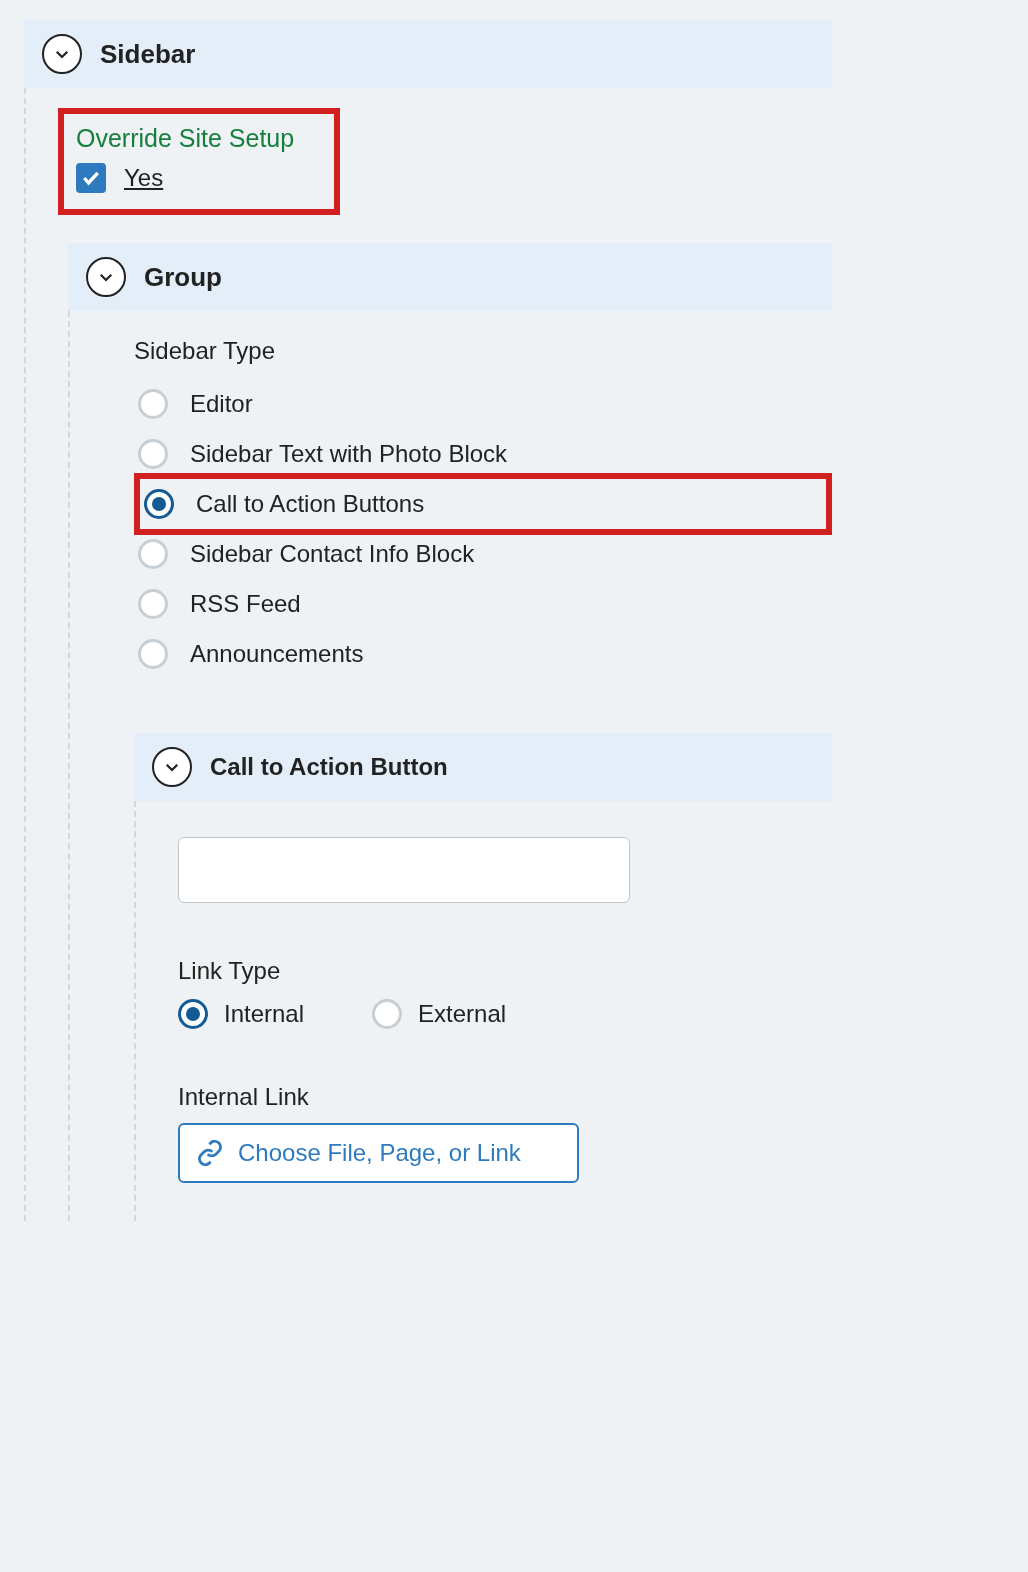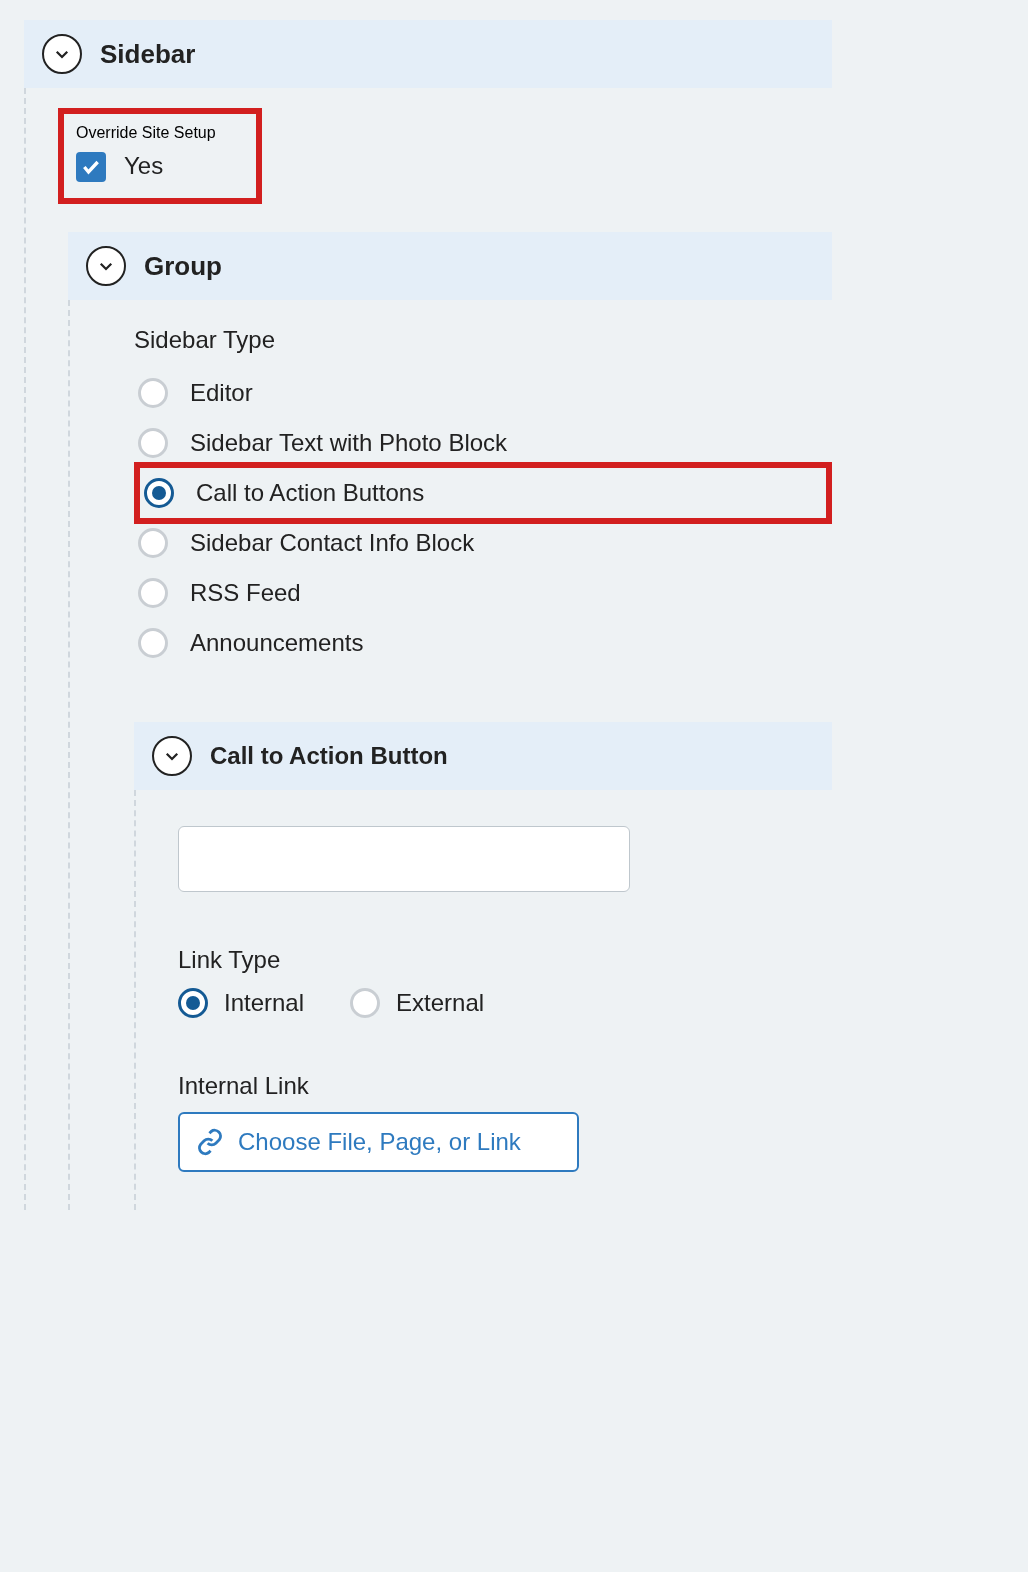"Override Site Setup" .override-label { color: #000000 -> #15803d; font-size: 16px -> 25px }
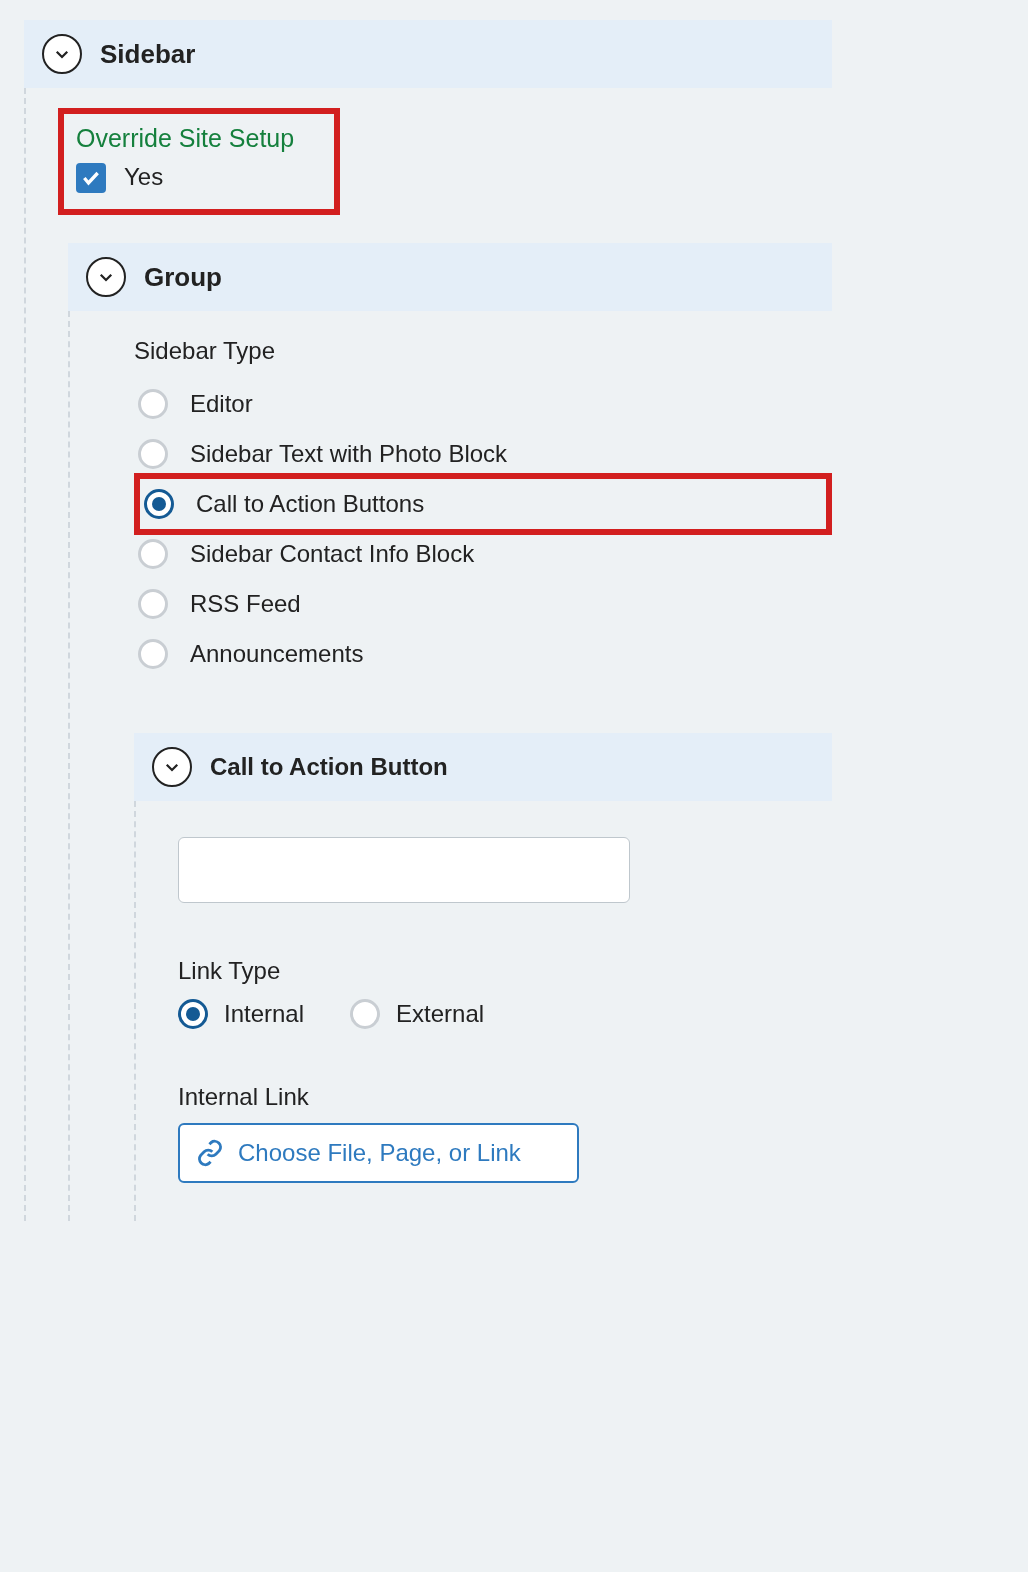"Yes" .check-row { align-items: none -> center; text-decoration: none -> underline }
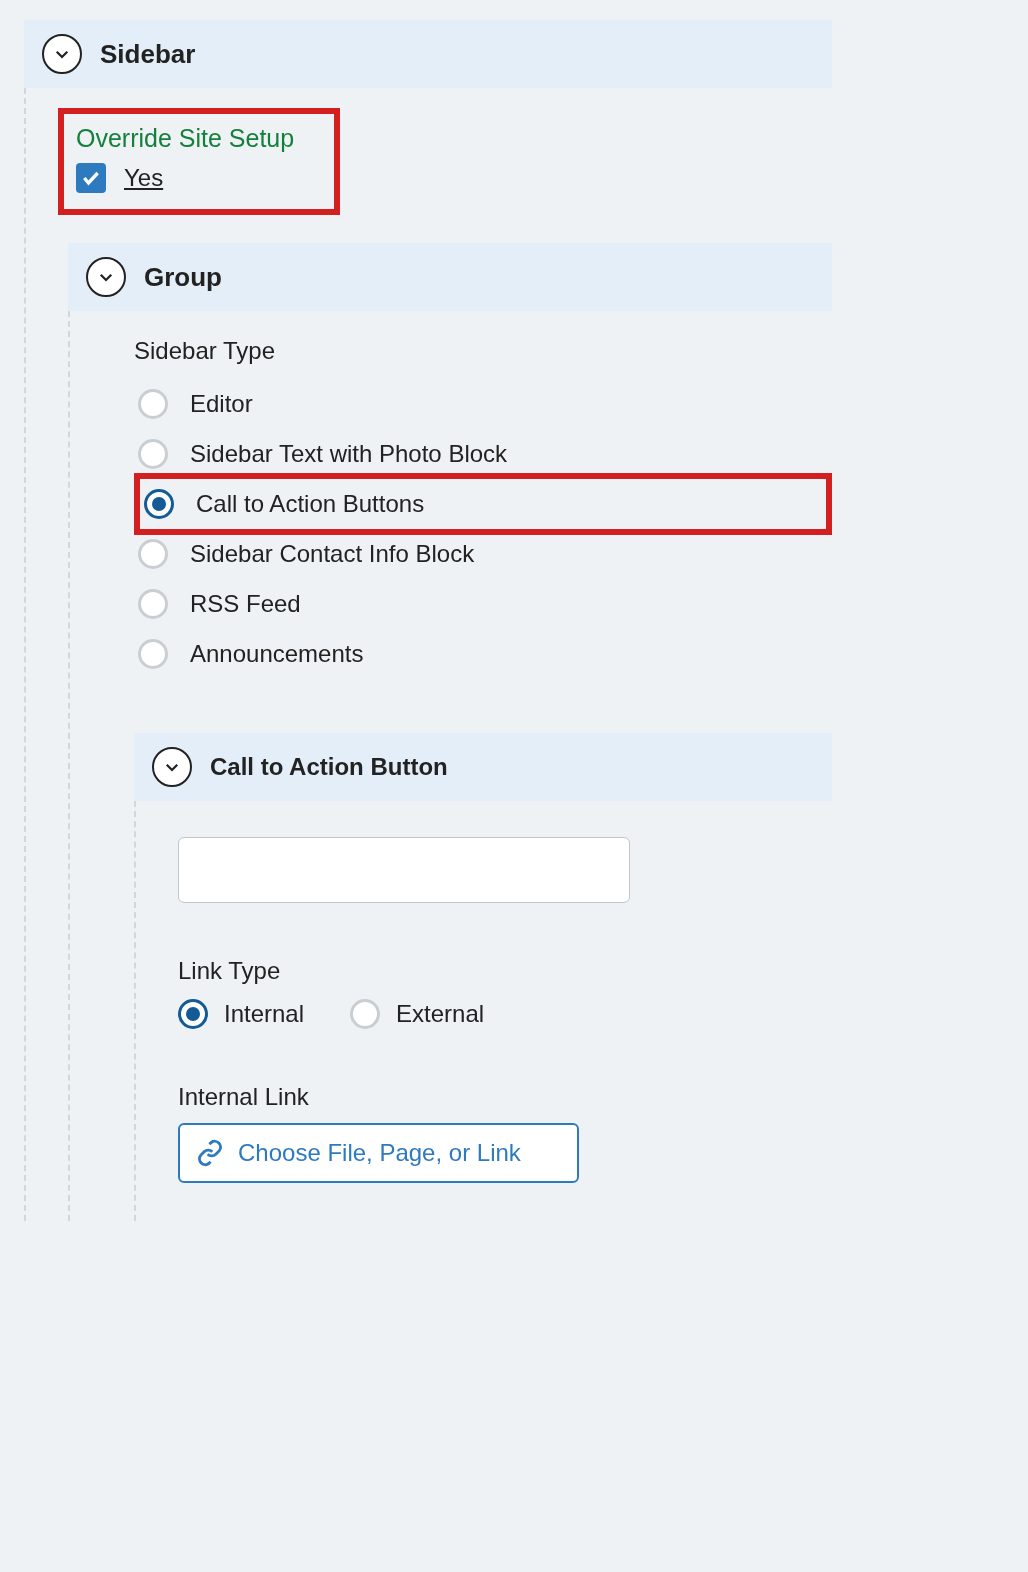"Internal" .link-type-row { gap: 46px -> 68px }
